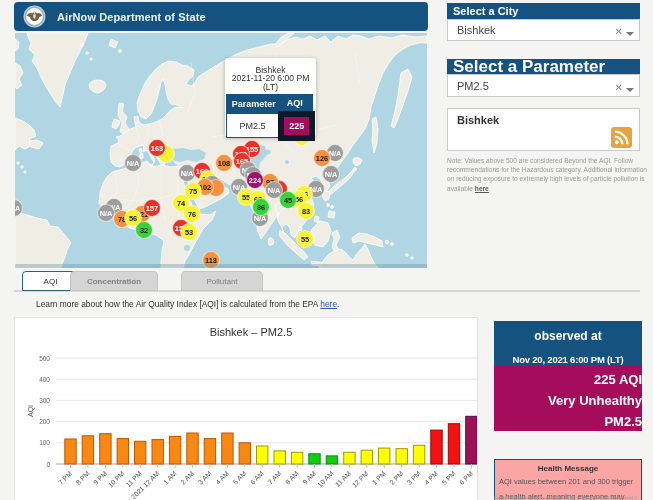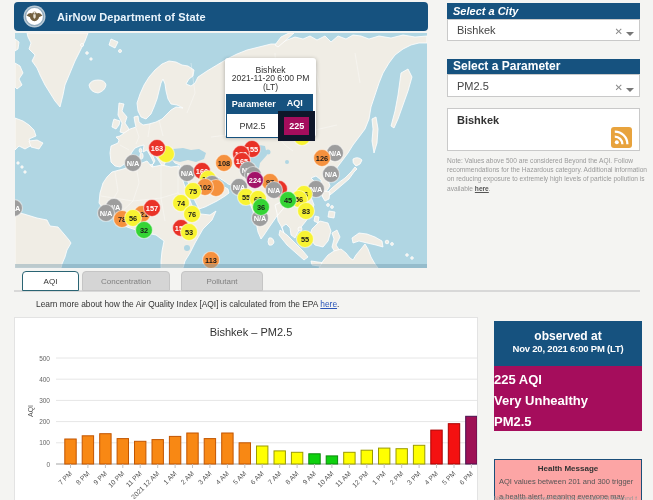"Select a City" div.abs { font-style: italic -> none }
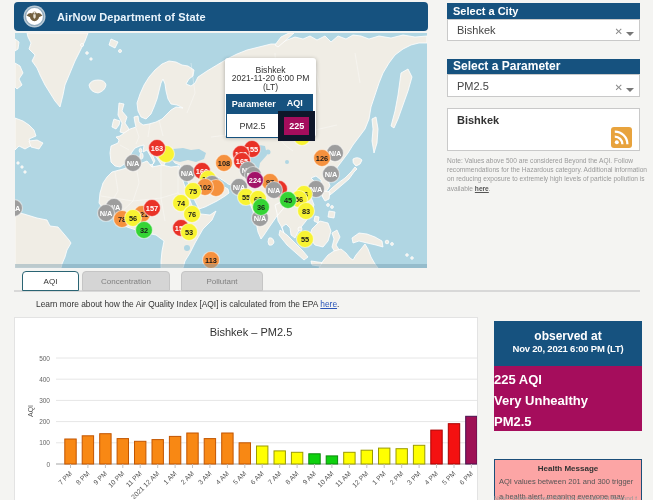"Select a Parameter" div.abs { font-size: 12px -> 17px }
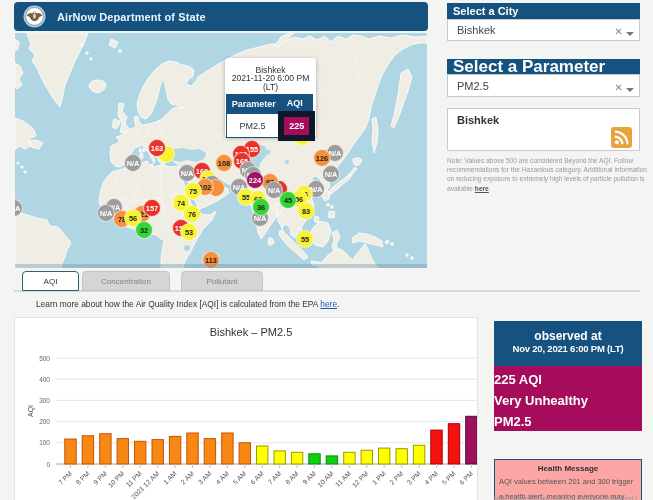"Concentration" div.abs { font-weight: none -> bold; left: 82px -> 70px }
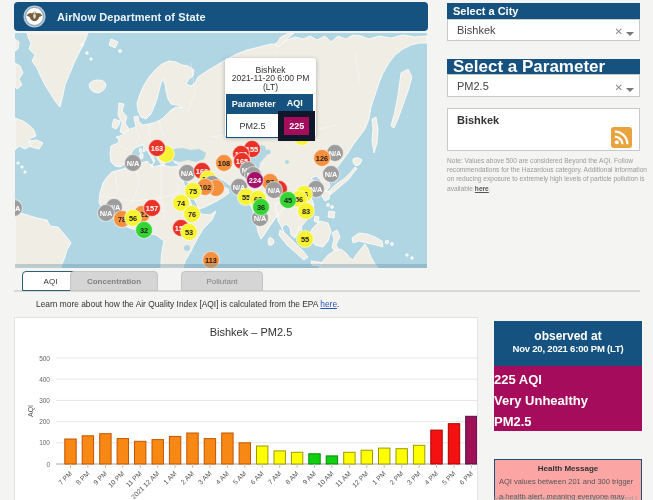"Nov 20, 2021 6:00 PM" div { margin-top: 0 -> 11px }
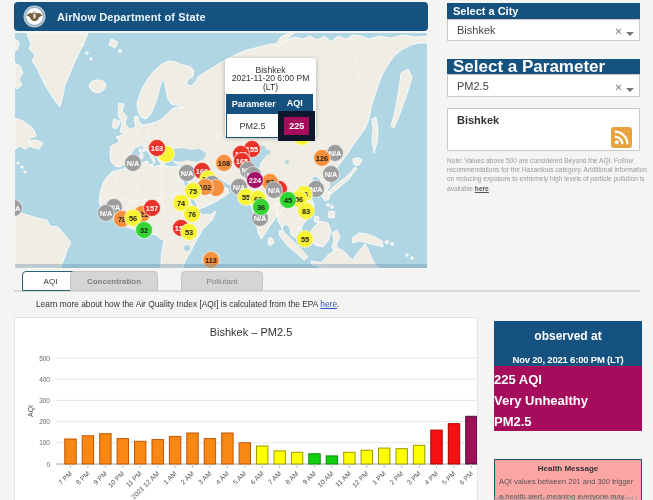"225 AQI" div { text-align: left -> right }
